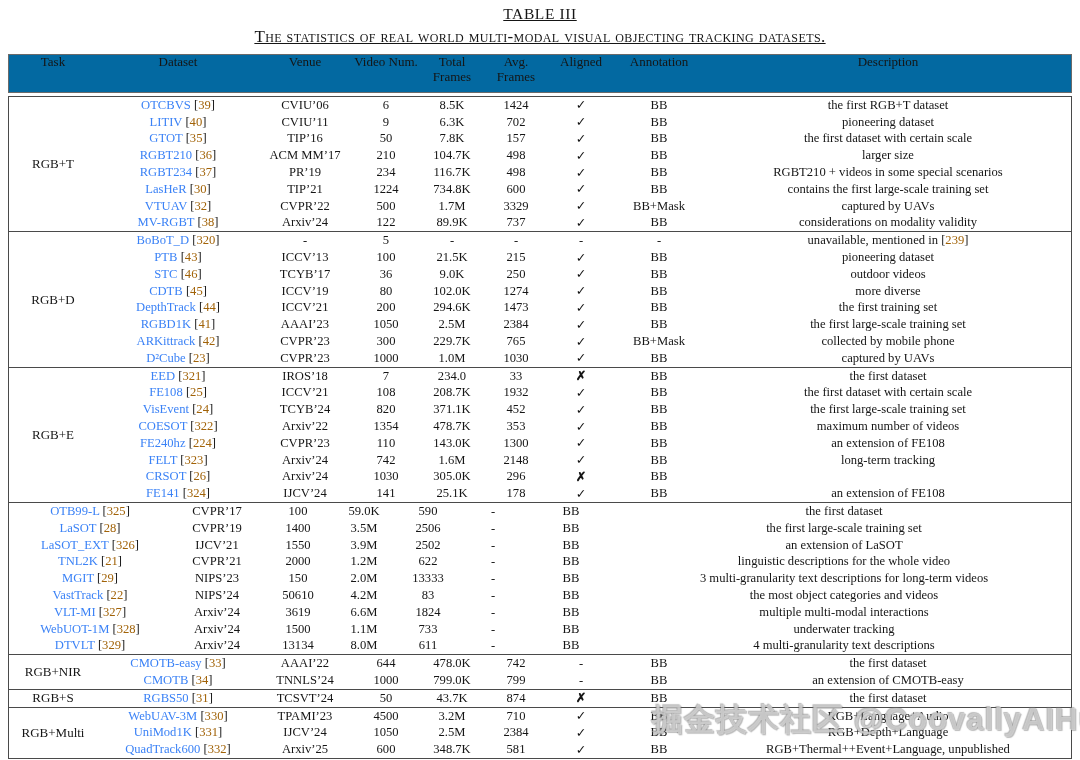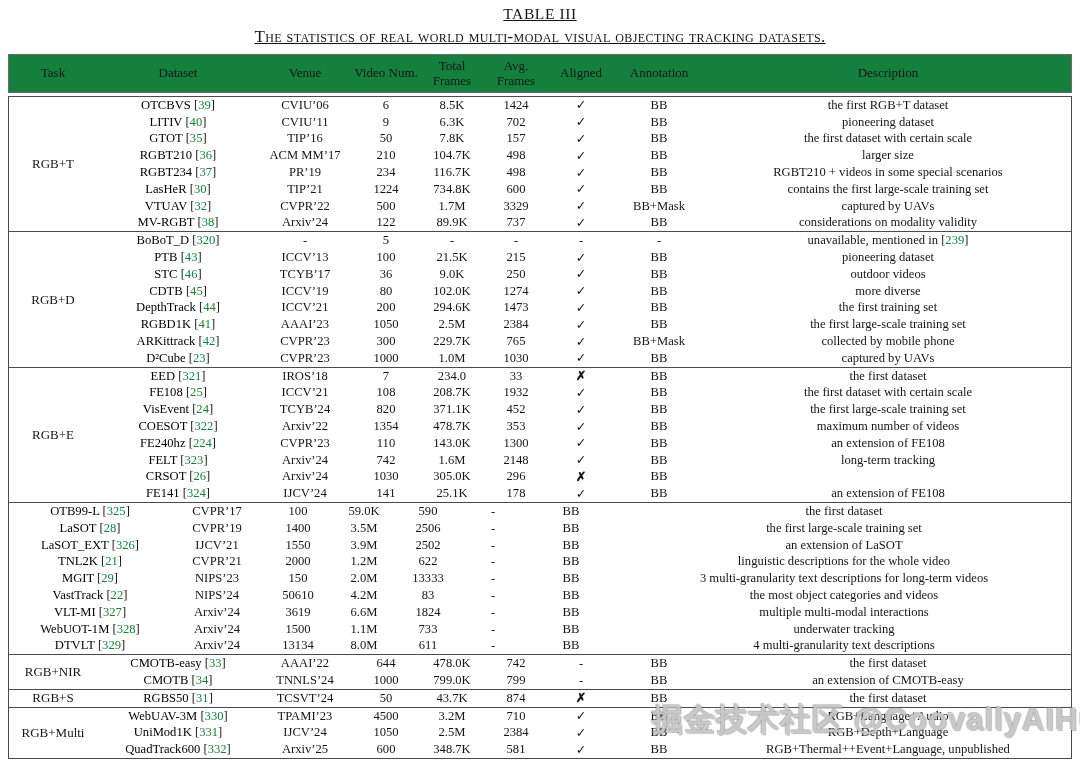"Task" .thead { align-items: center -> flex-start; background: #15803d -> #0369a1 }
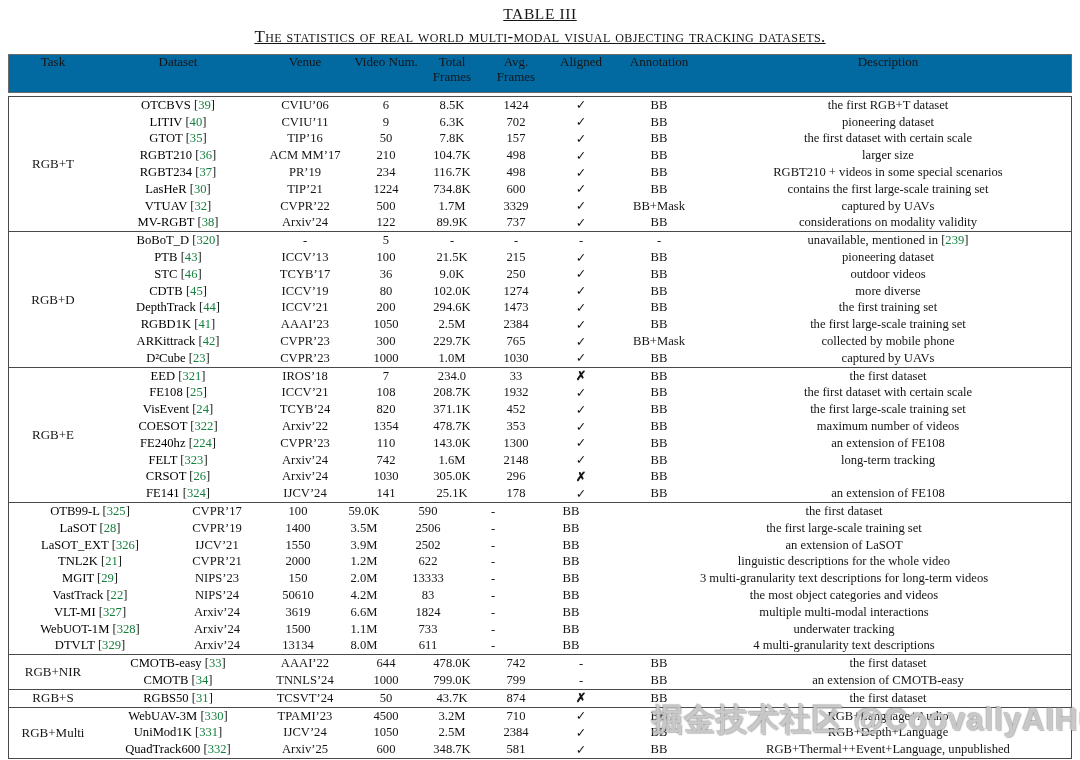"OTCBVS" .dsname { color: #000000 -> #3b82f6 }
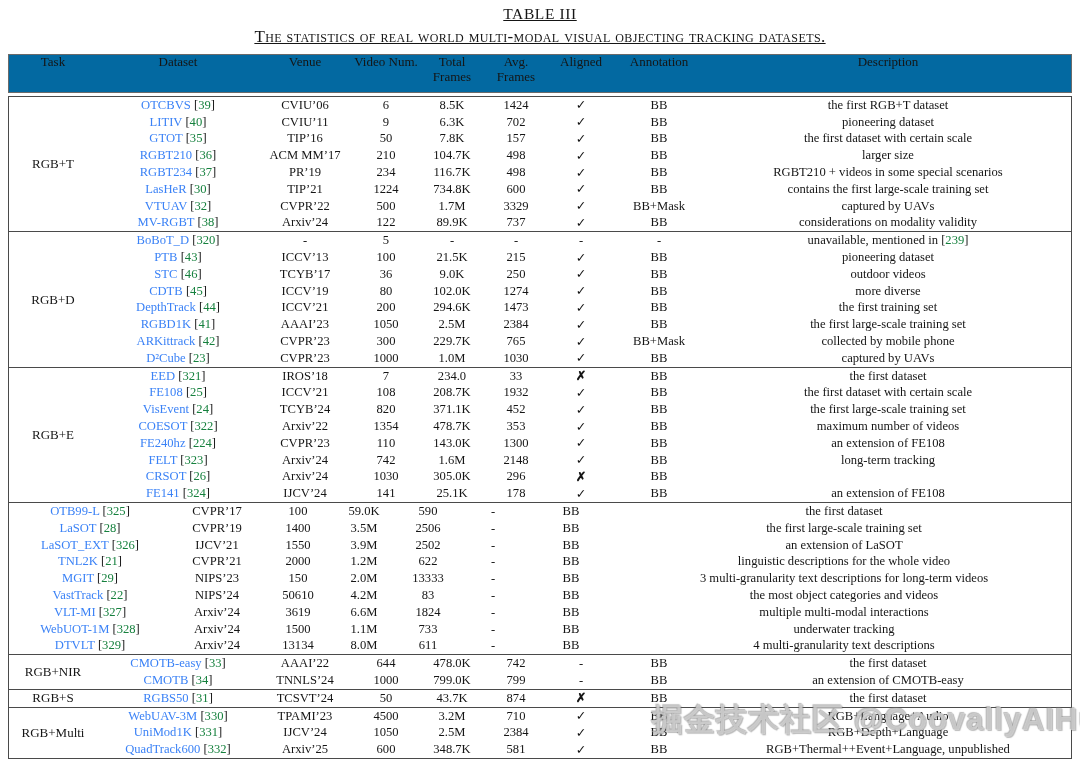"39" .citenum { color: #15803d -> #a16207 }
